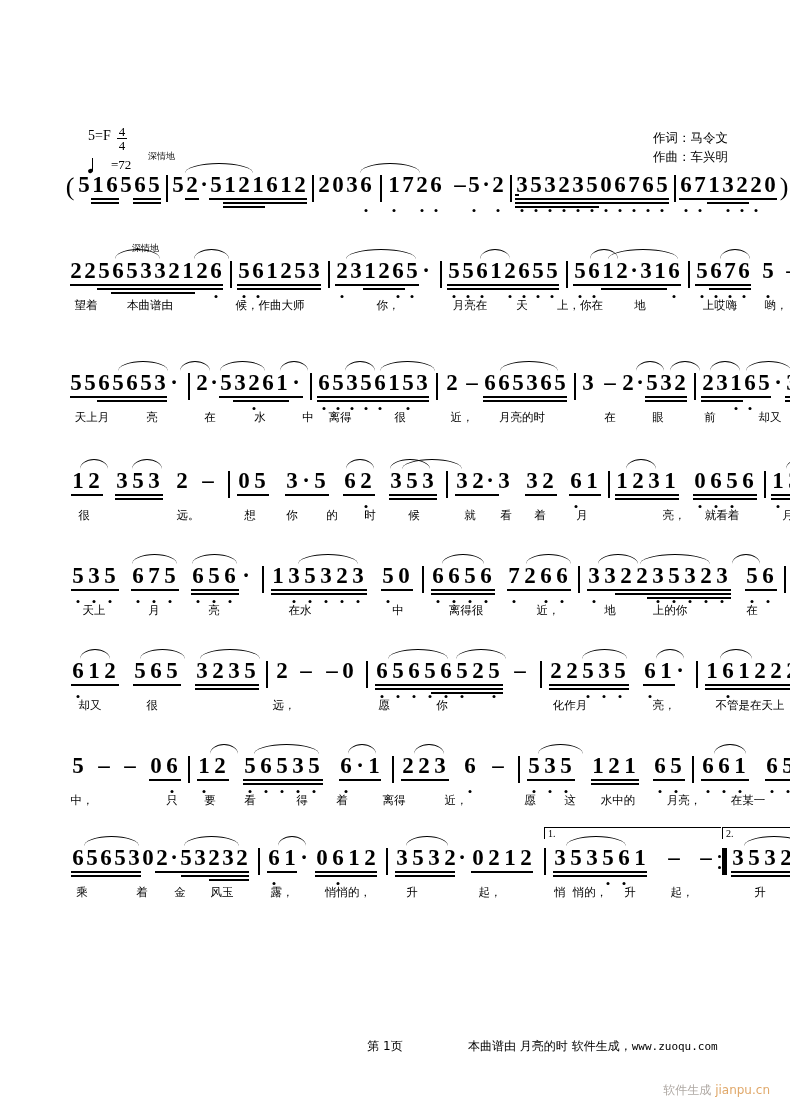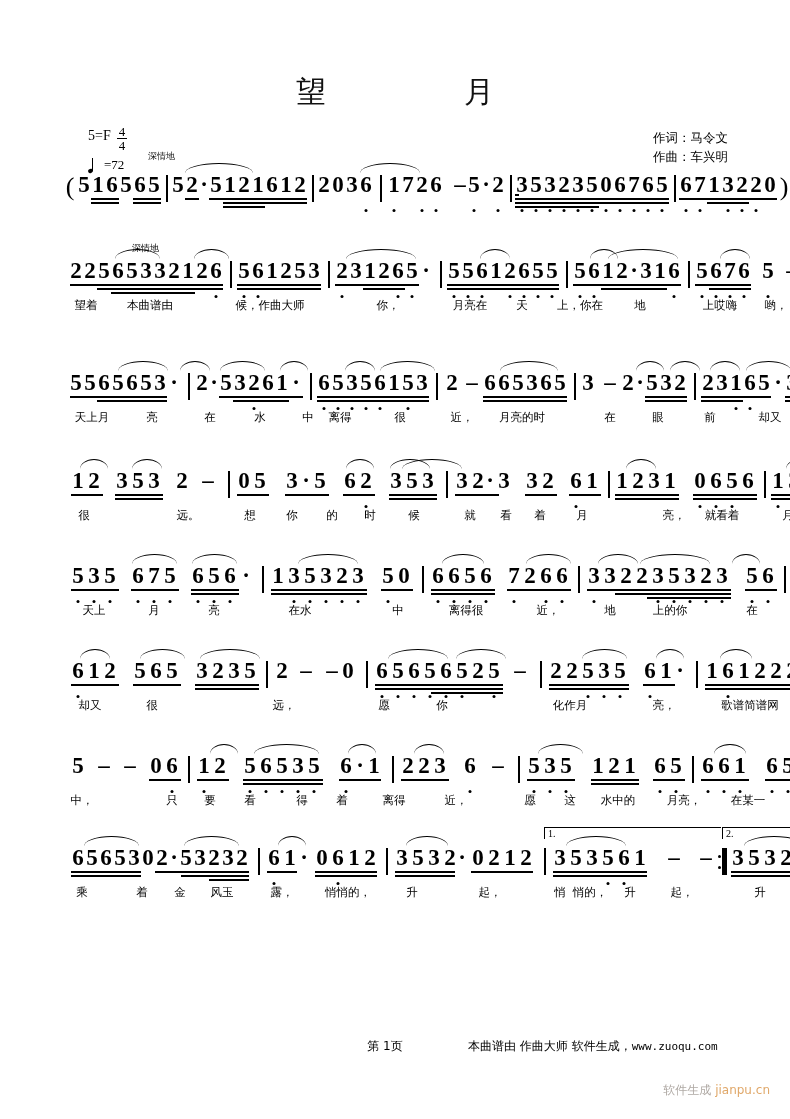"望 月" div.title { html: <div>望 月</div> -> none }
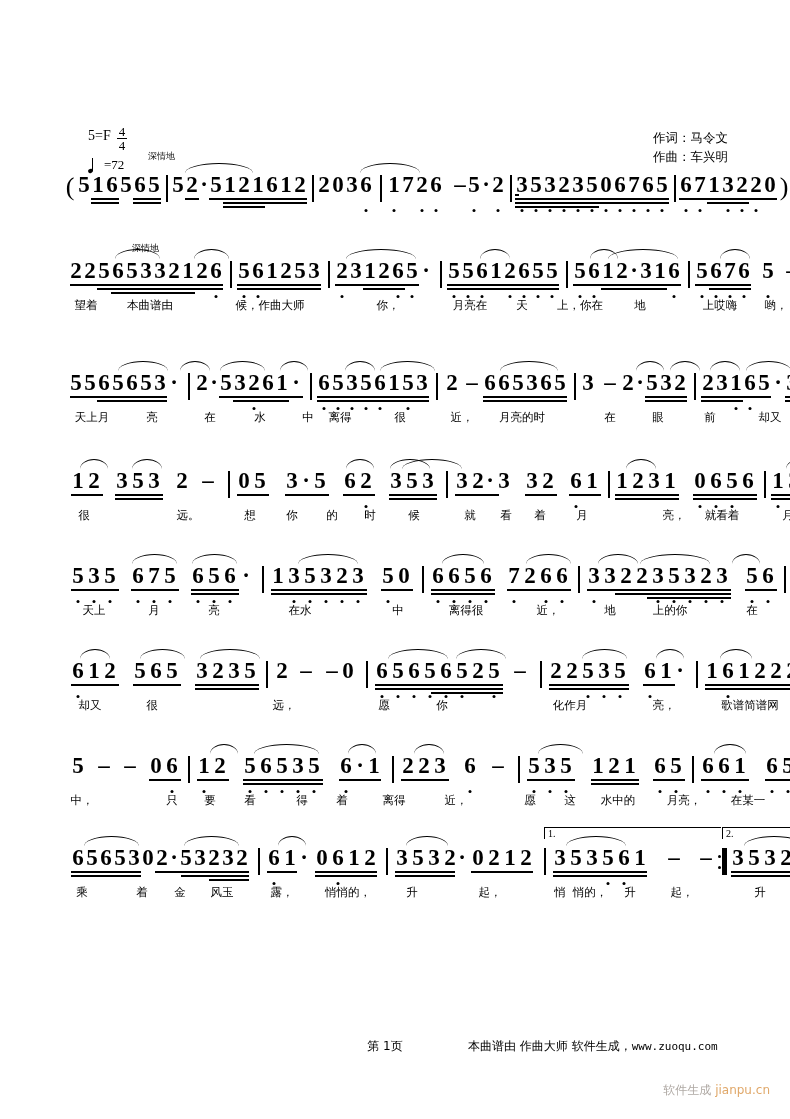"=72" .tempo { gap: 7px -> 14px }
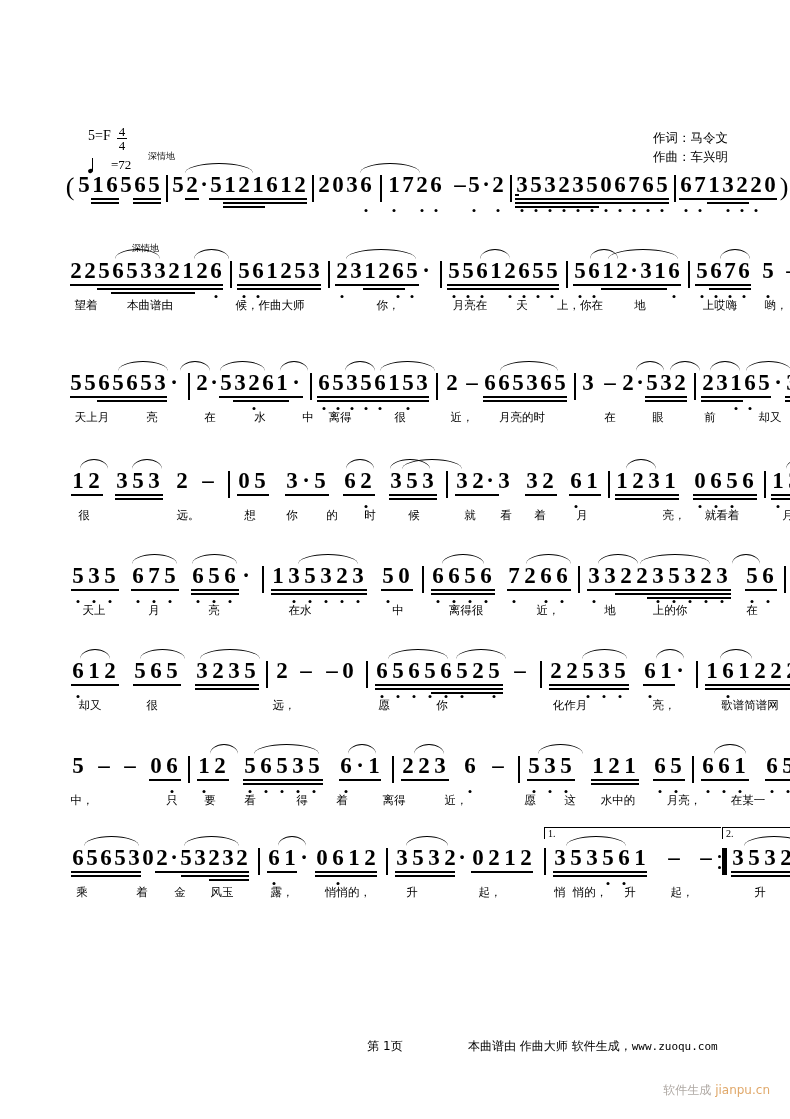"歌谱简谱网" span.ly { text: 歌谱简谱网 -> 不管是在天上 }
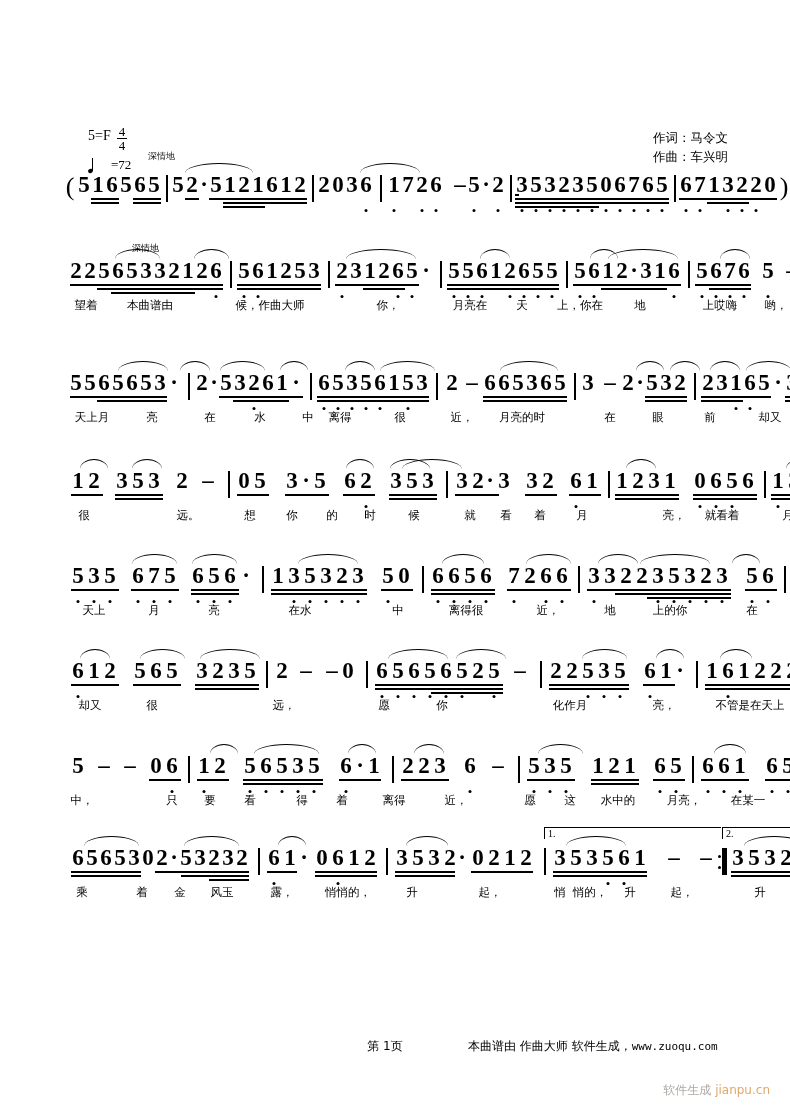"本曲谱由 作曲大师 软件生成，" span { text: 作曲大师 -> 月亮的时 }
